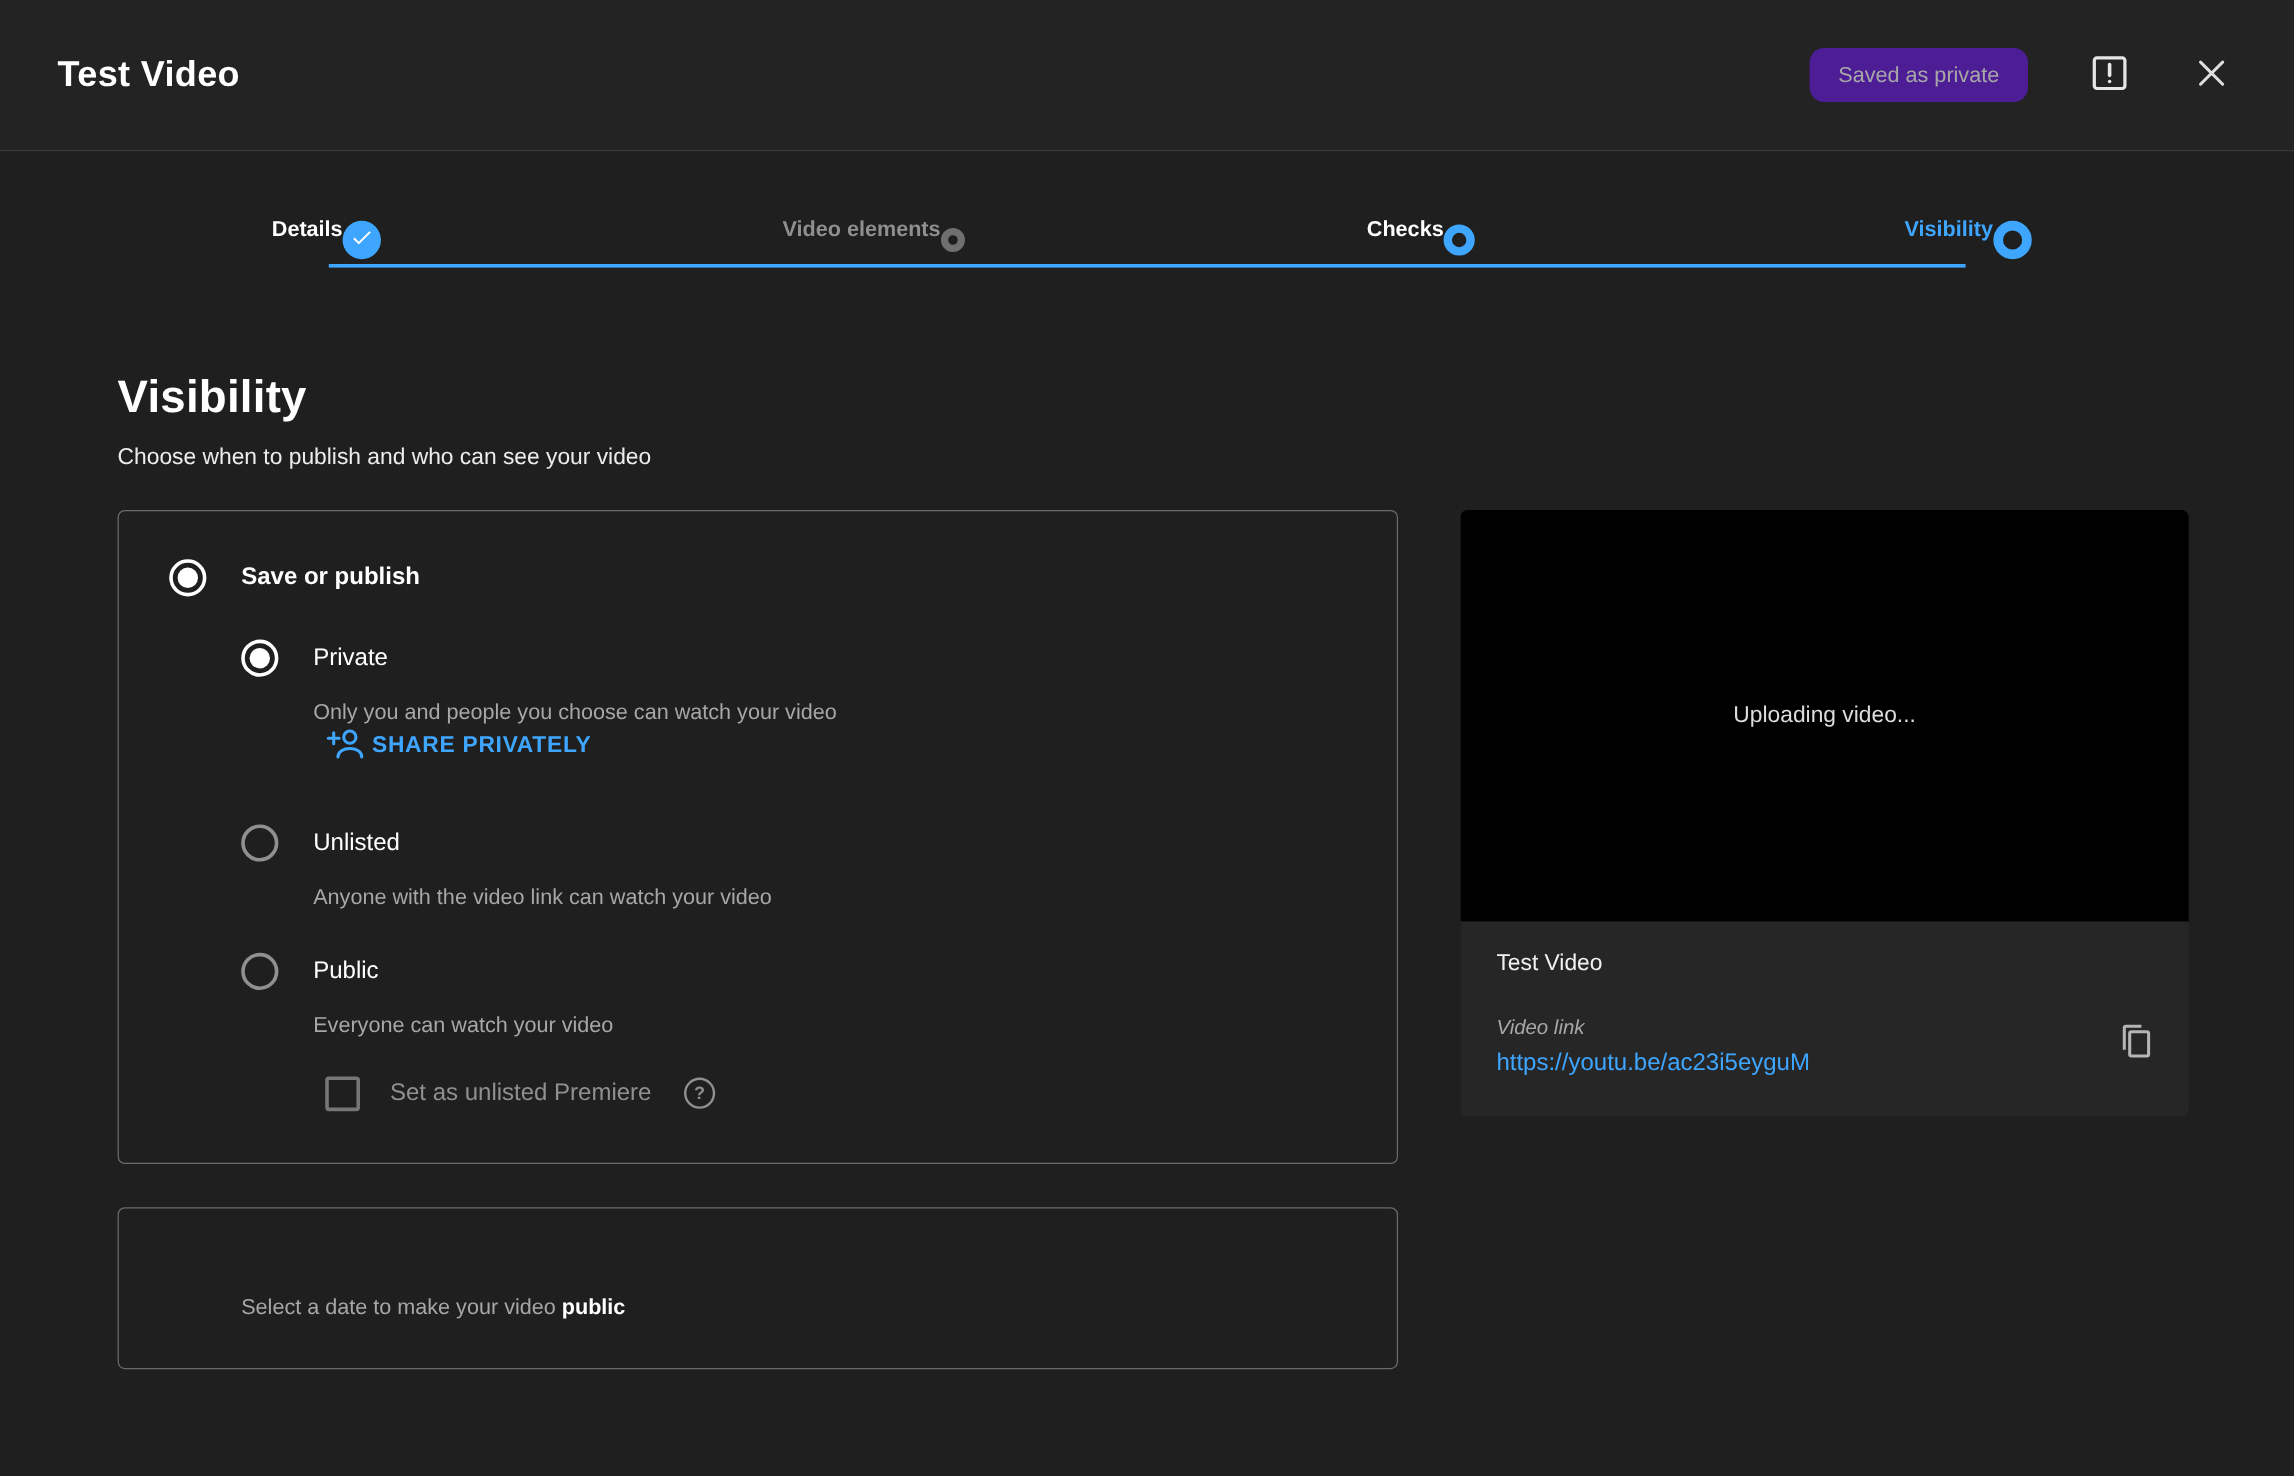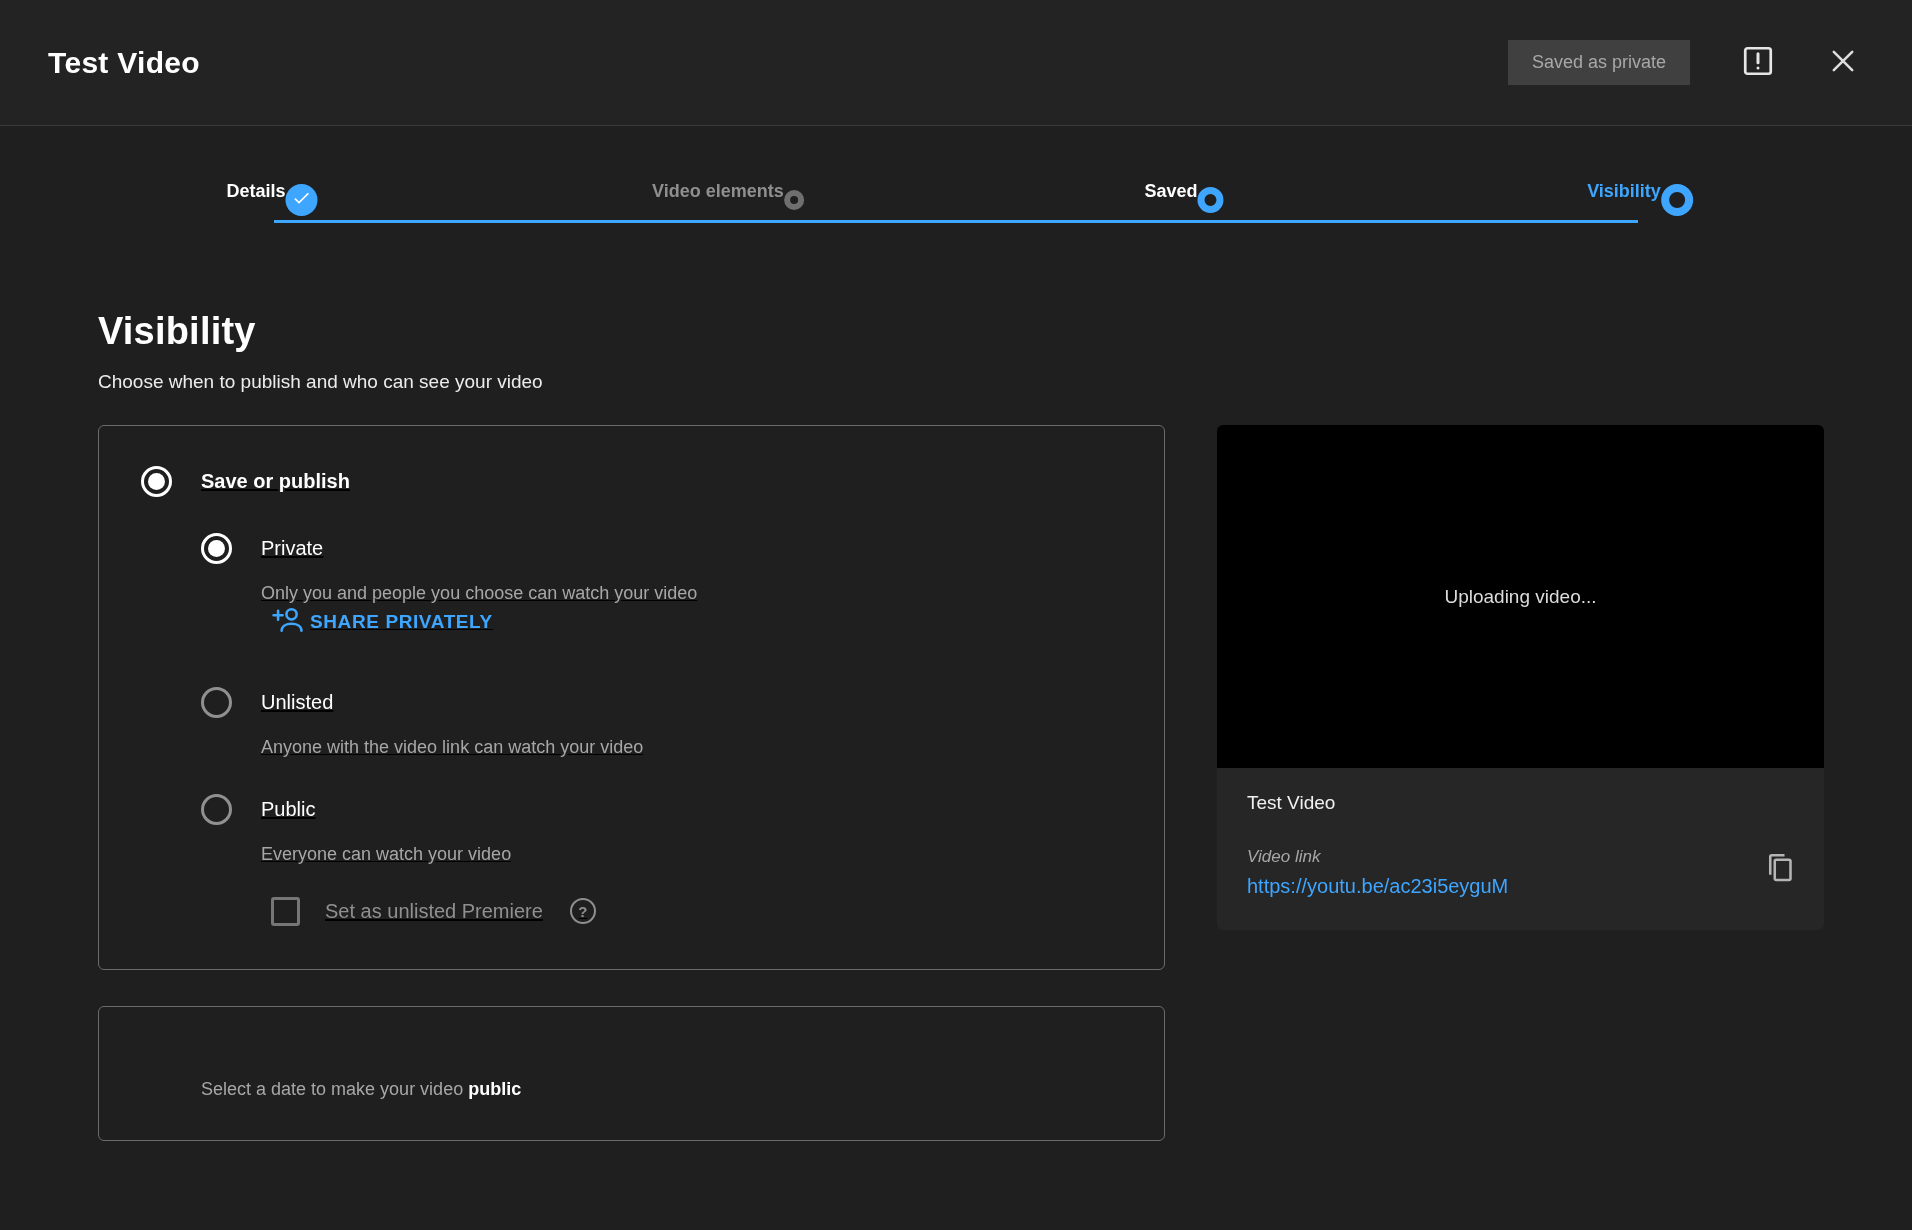"Saved as private" .saved-badge { background: #404040 -> #4c1d95; border-radius: 0 -> 12px }
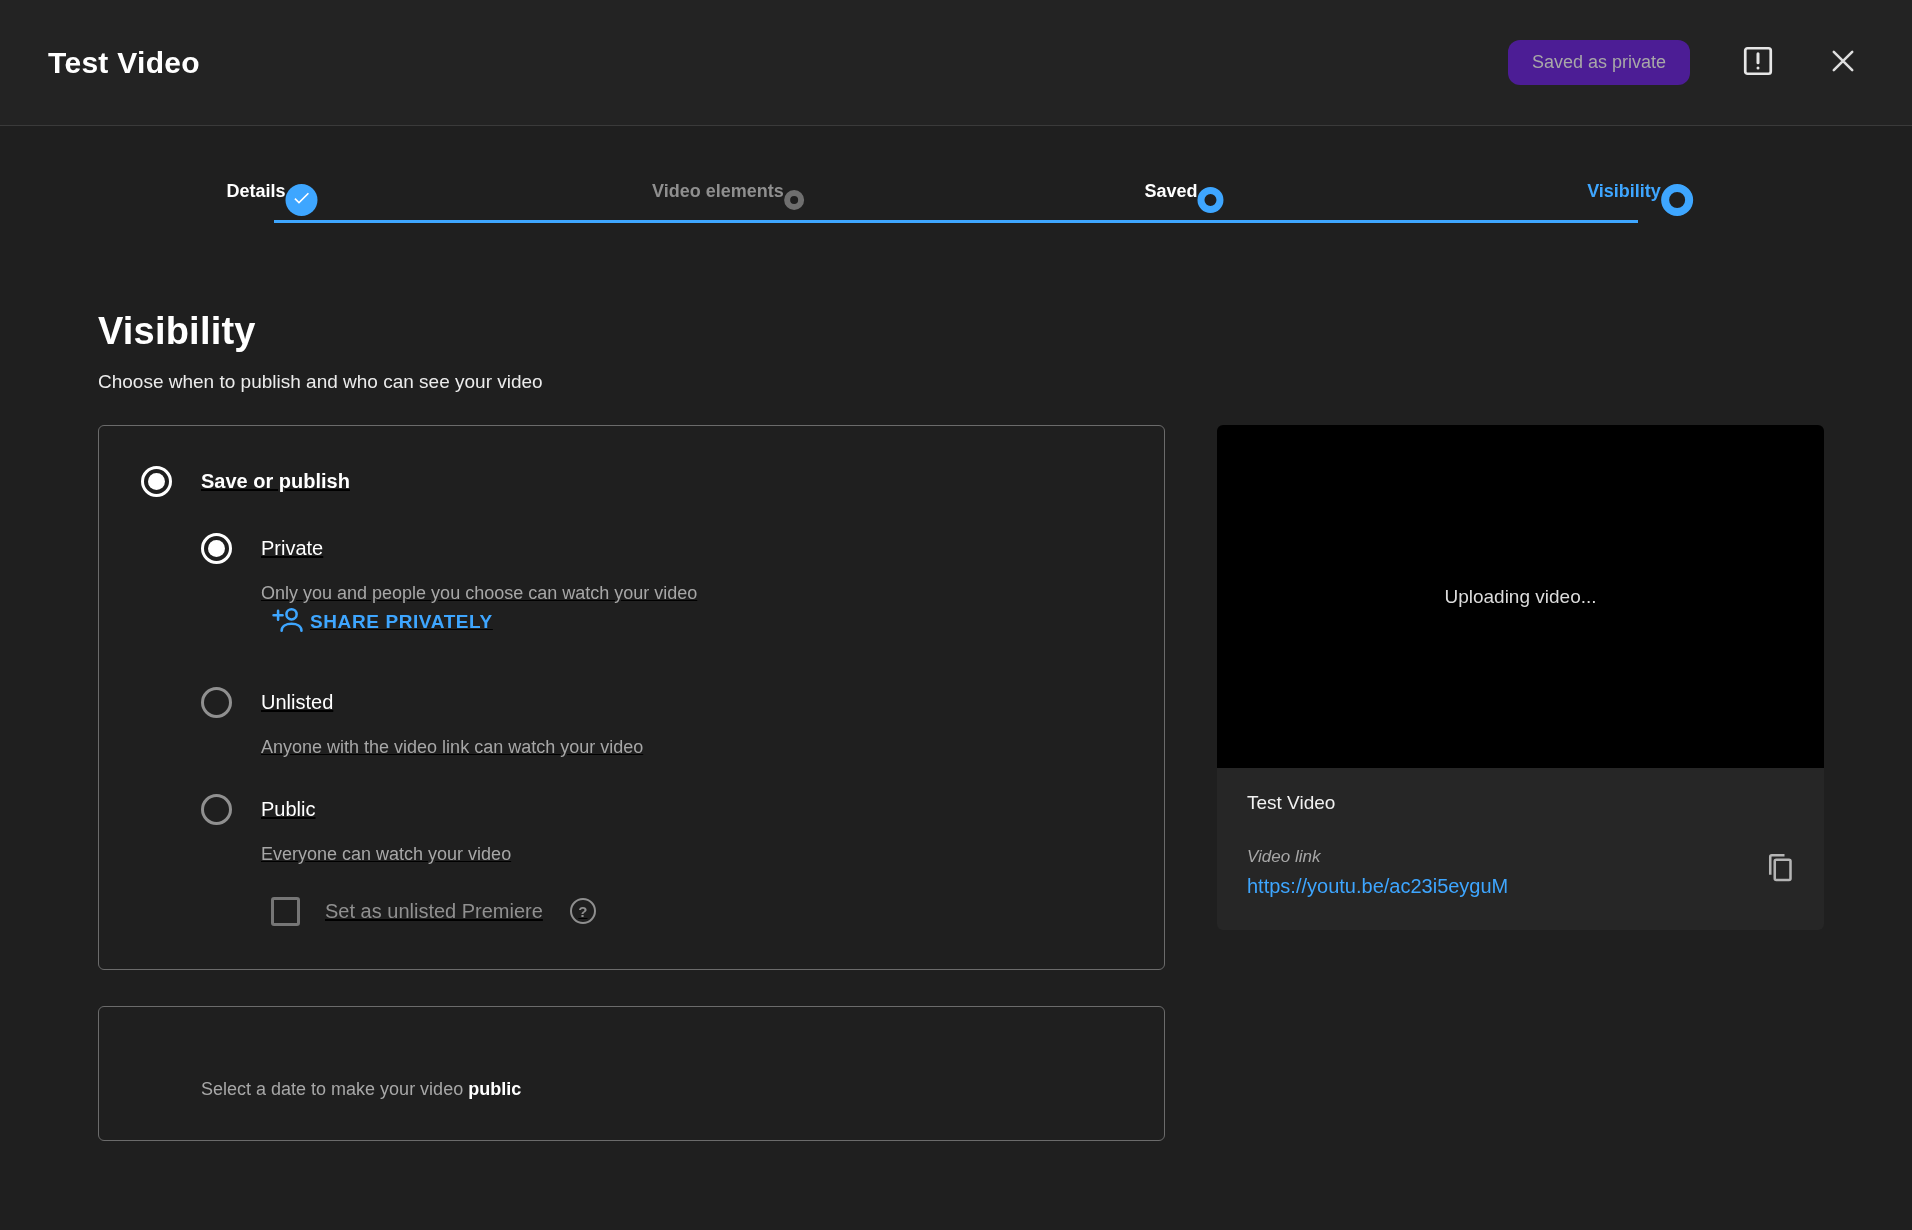"Saved" div.step-label { text: Saved -> Checks }
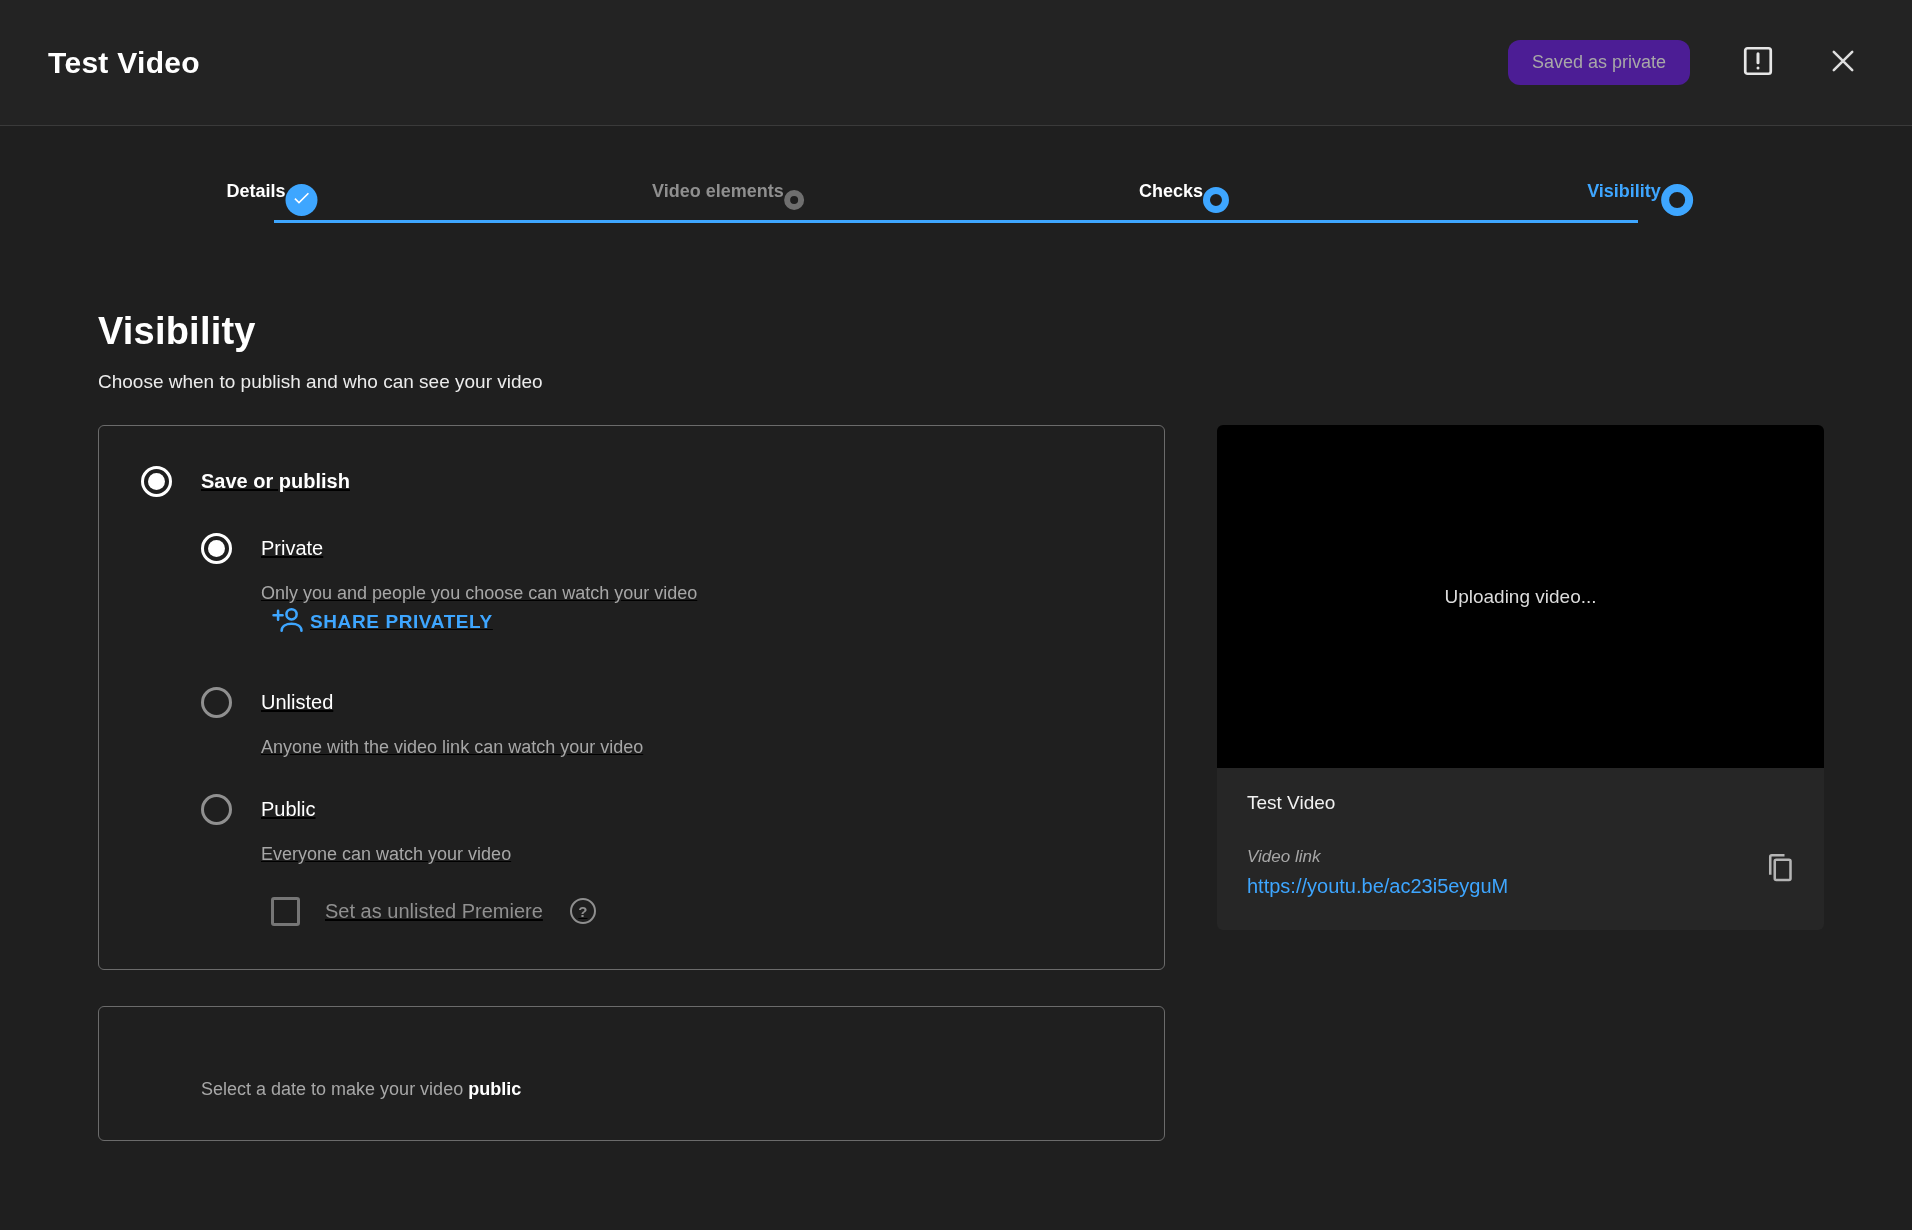"Save or publish" .vis-card-inner { text-decoration: underline -> none }
